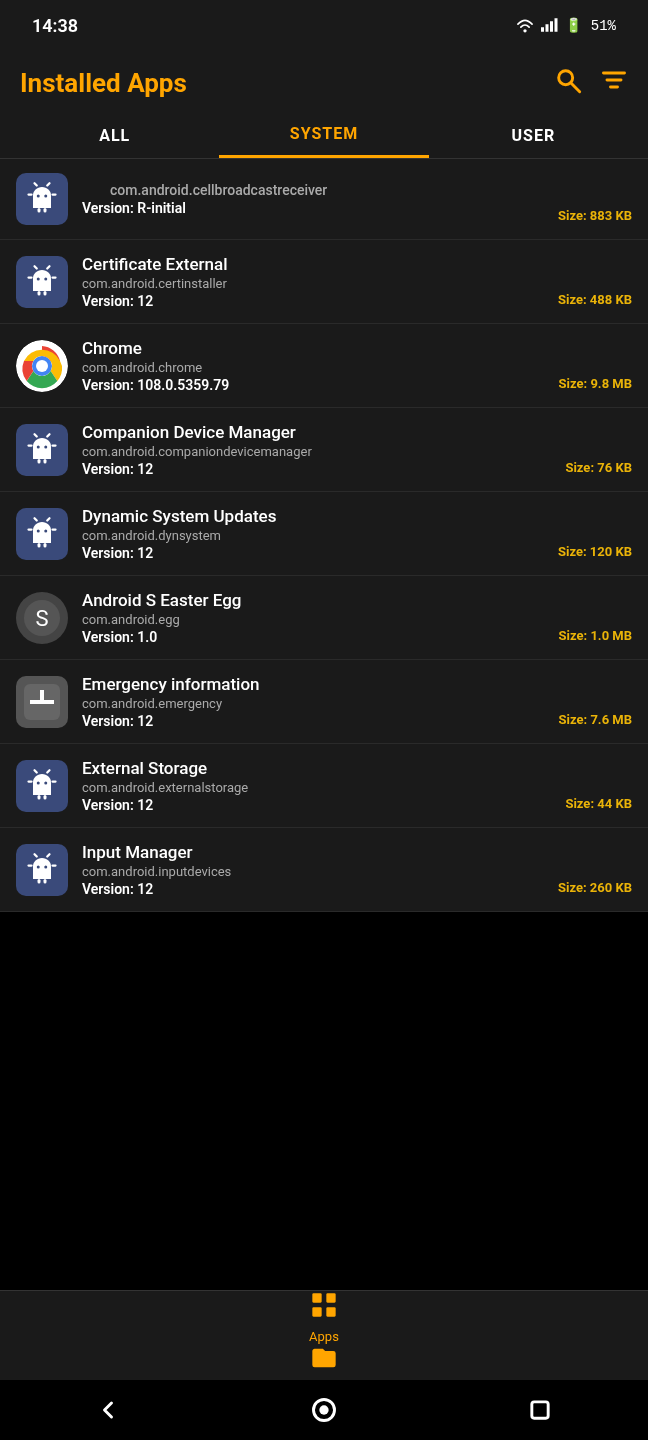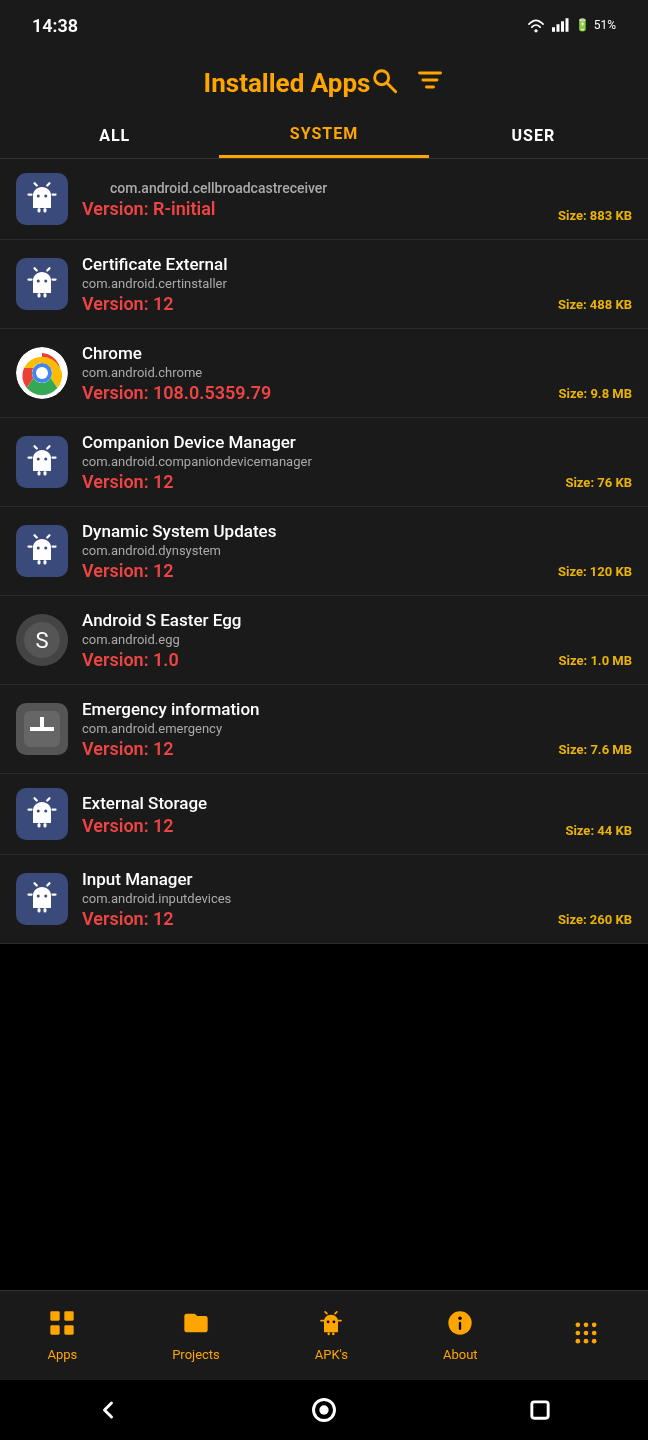"🔋 51%" span { font-family: none -> Liberation Mono, monospace; font-size: 12px -> 14px }
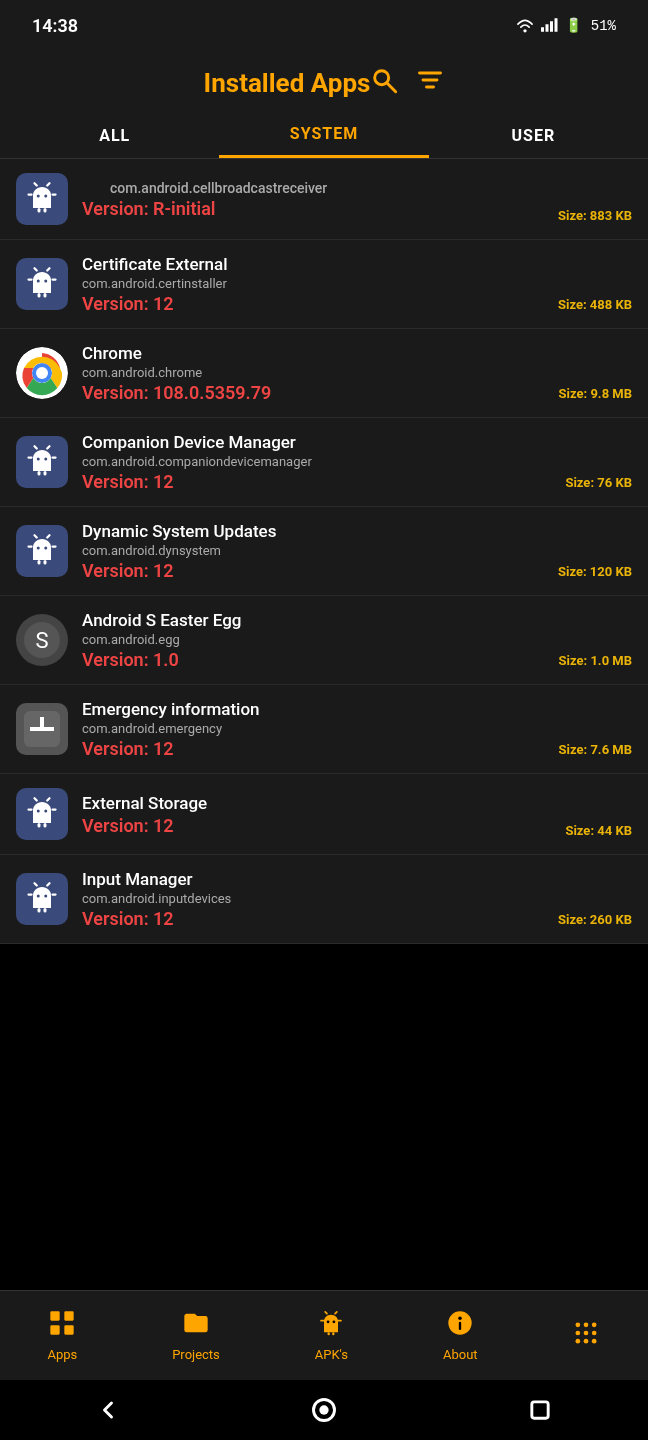"Installed Apps" .header { justify-content: center -> space-between }
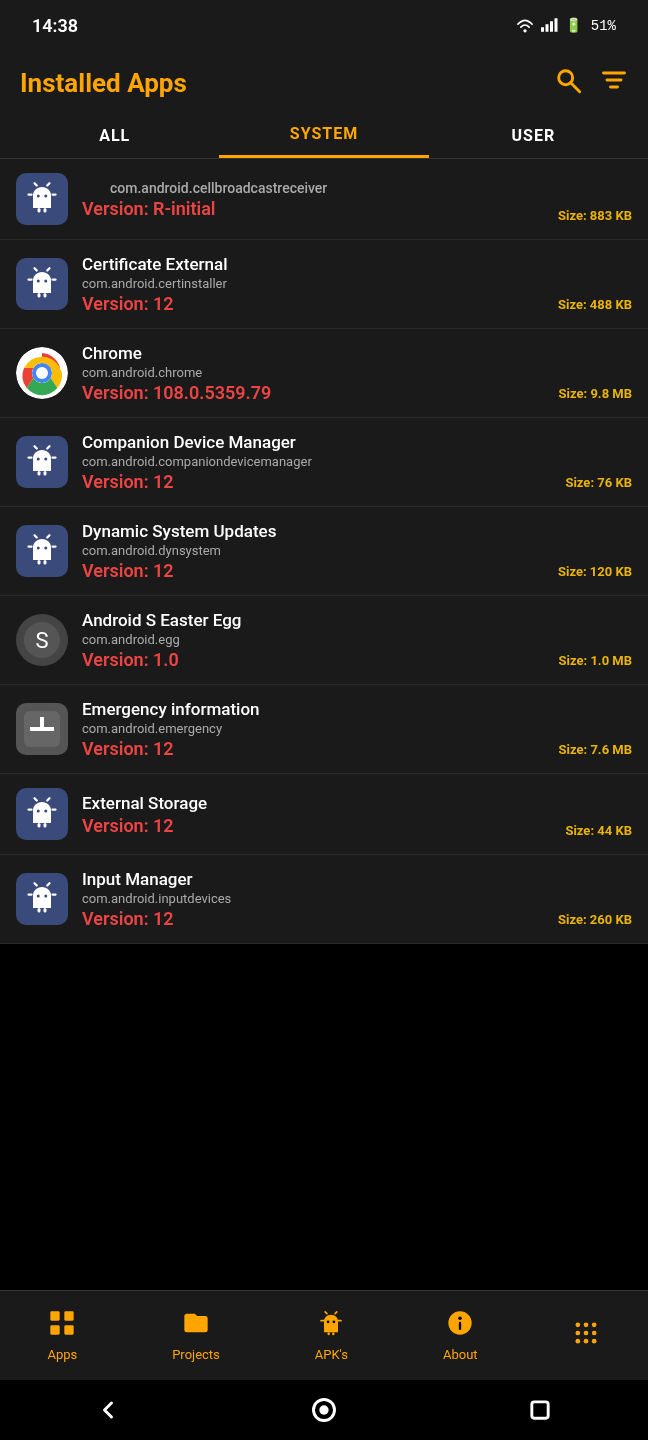"Version: R-initial" .app-version { color: #ef4444 -> #ffffff; font-size: 18px -> 14px }
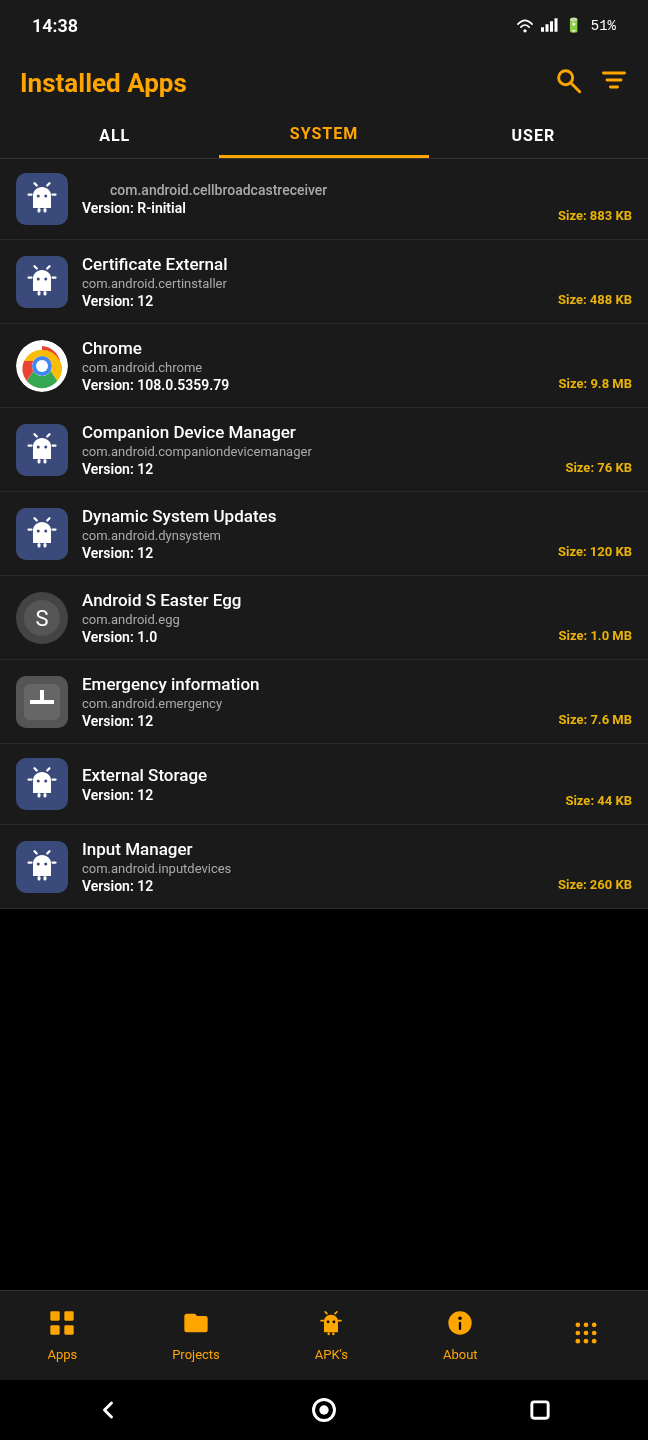"com.android.externalstorage" div.app-package { html: none -> <div>com.android.externalstorage</div> }
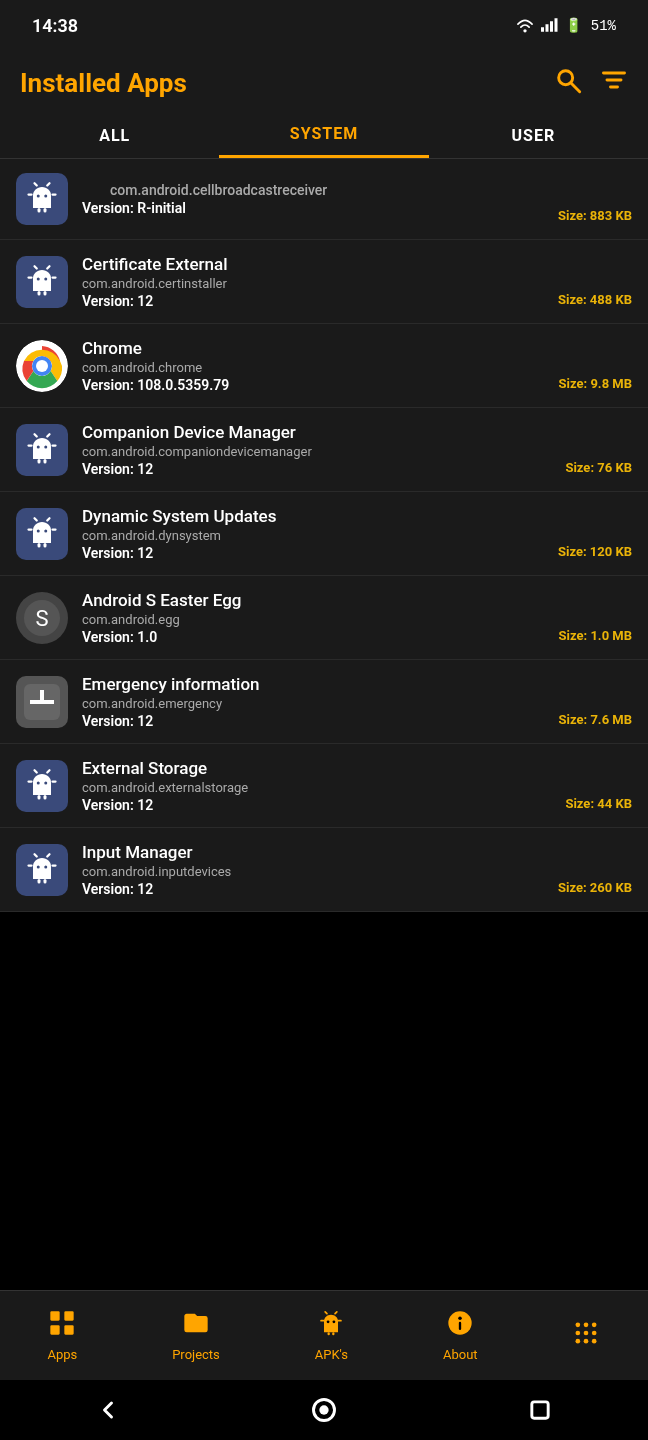"Apps" .bottom-nav { flex-direction: none -> column }
